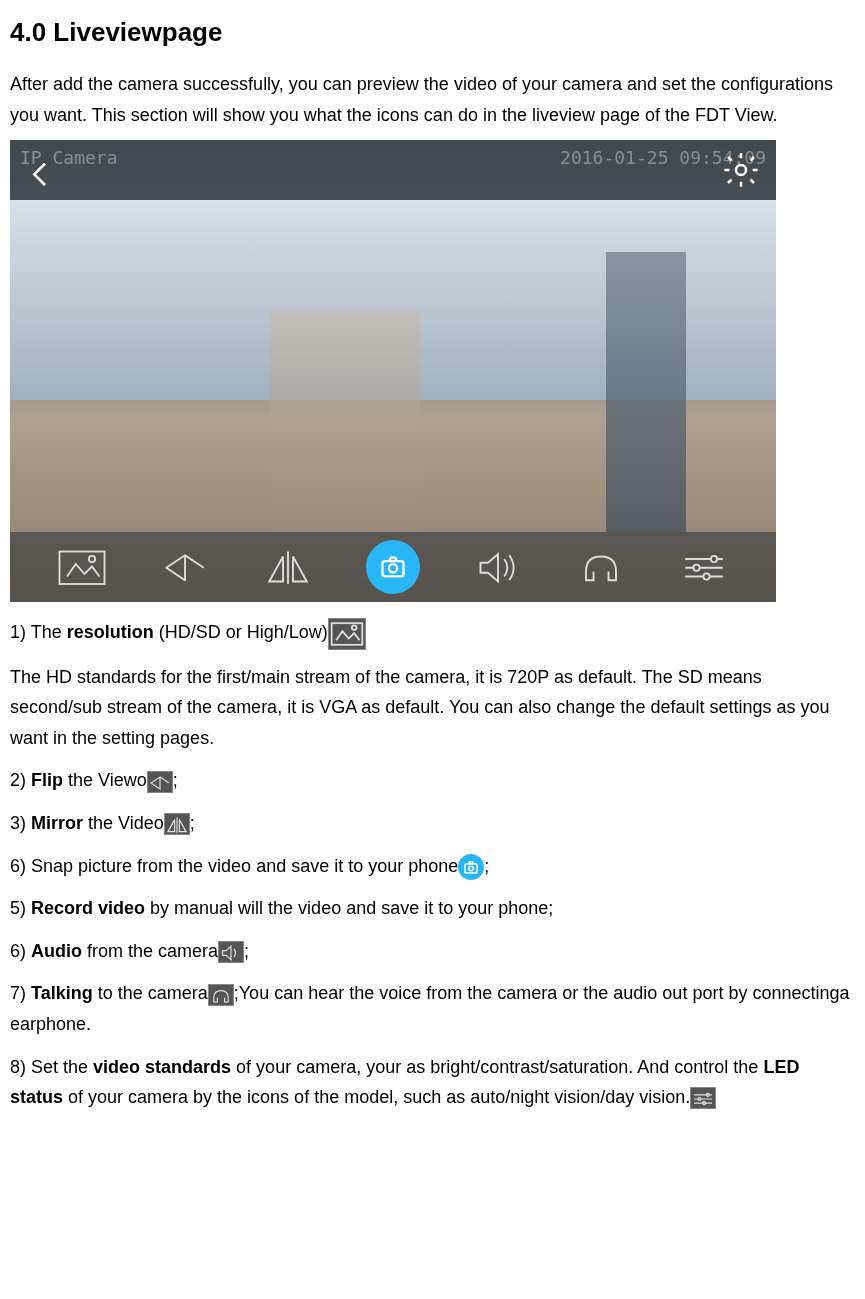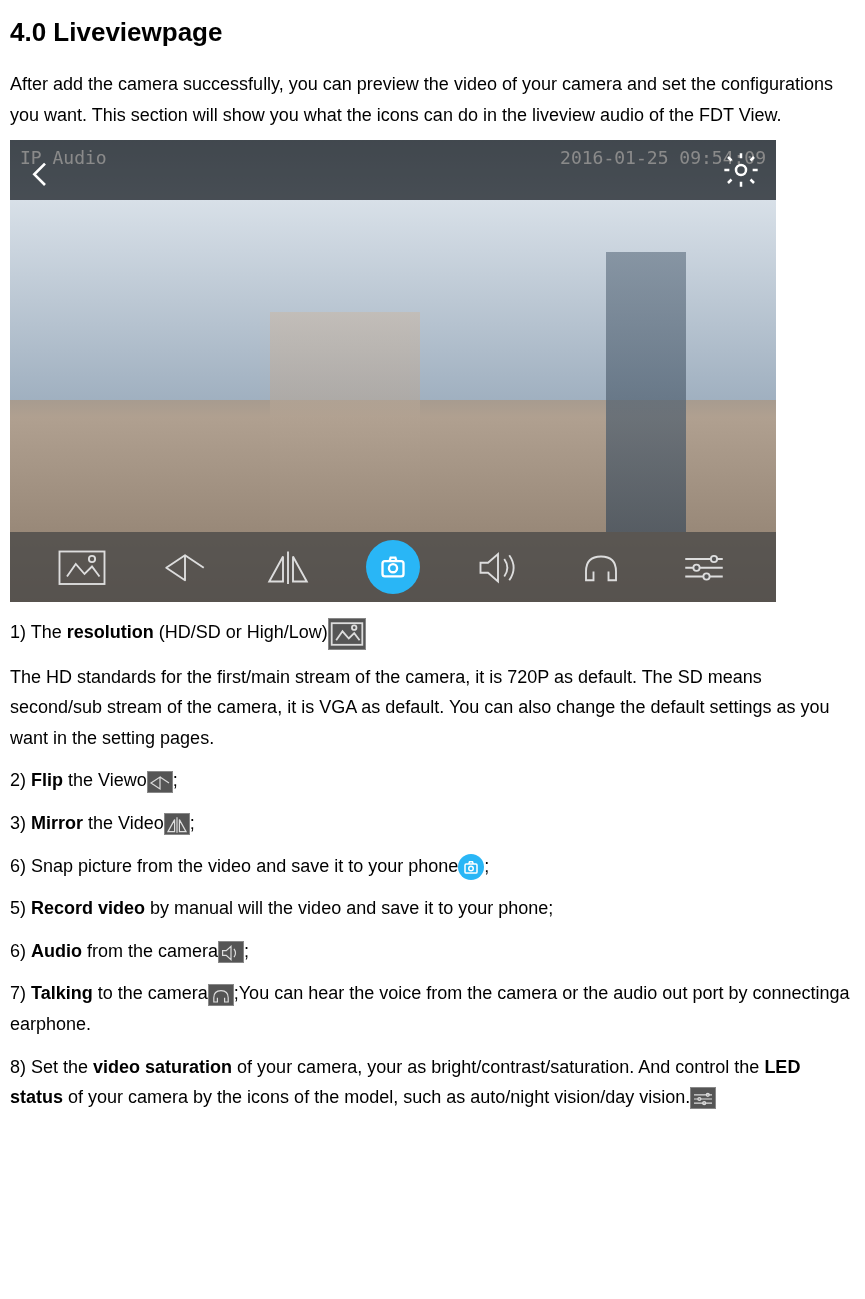"After add the camera successfully," p { text: audio -> page }
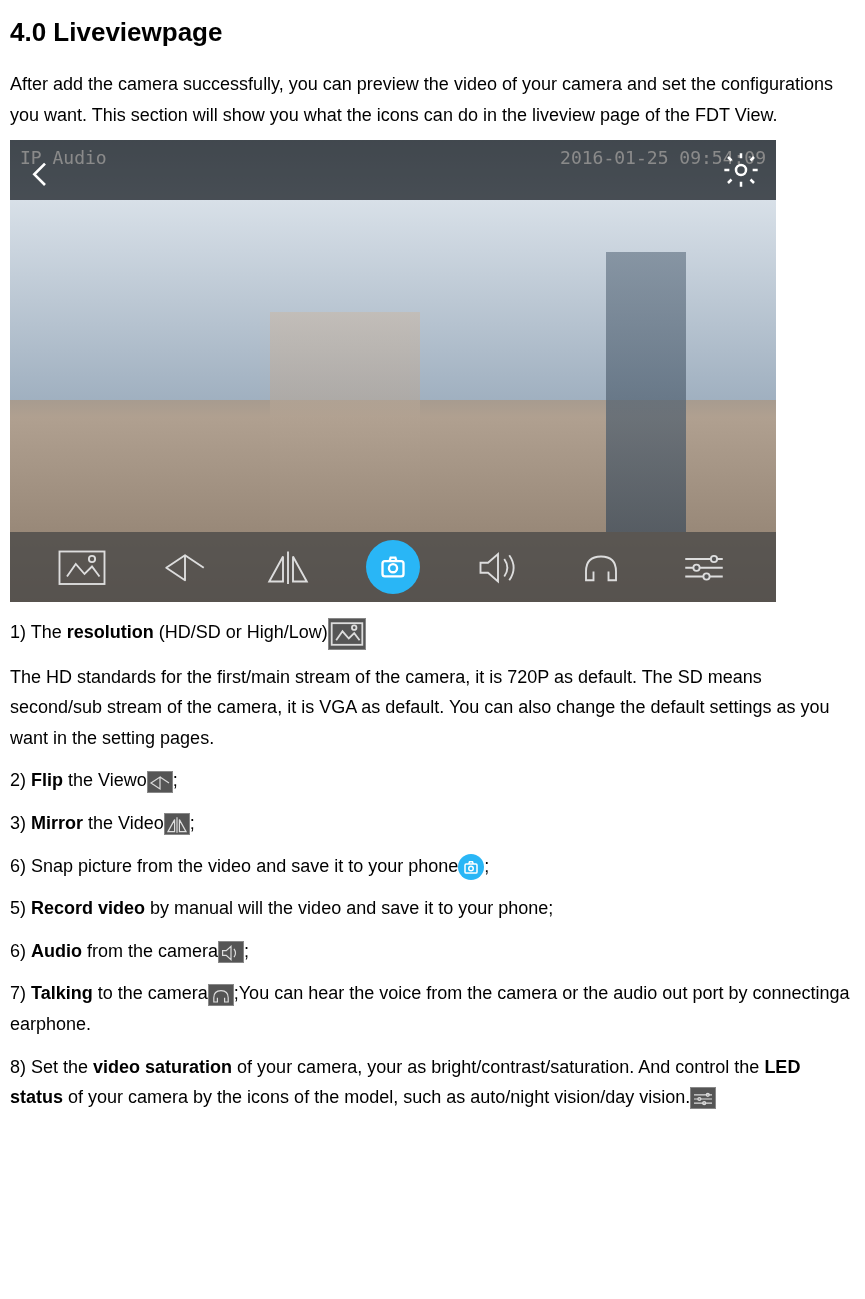"IP Audio" span.top-left-text { text: Audio -> Camera }
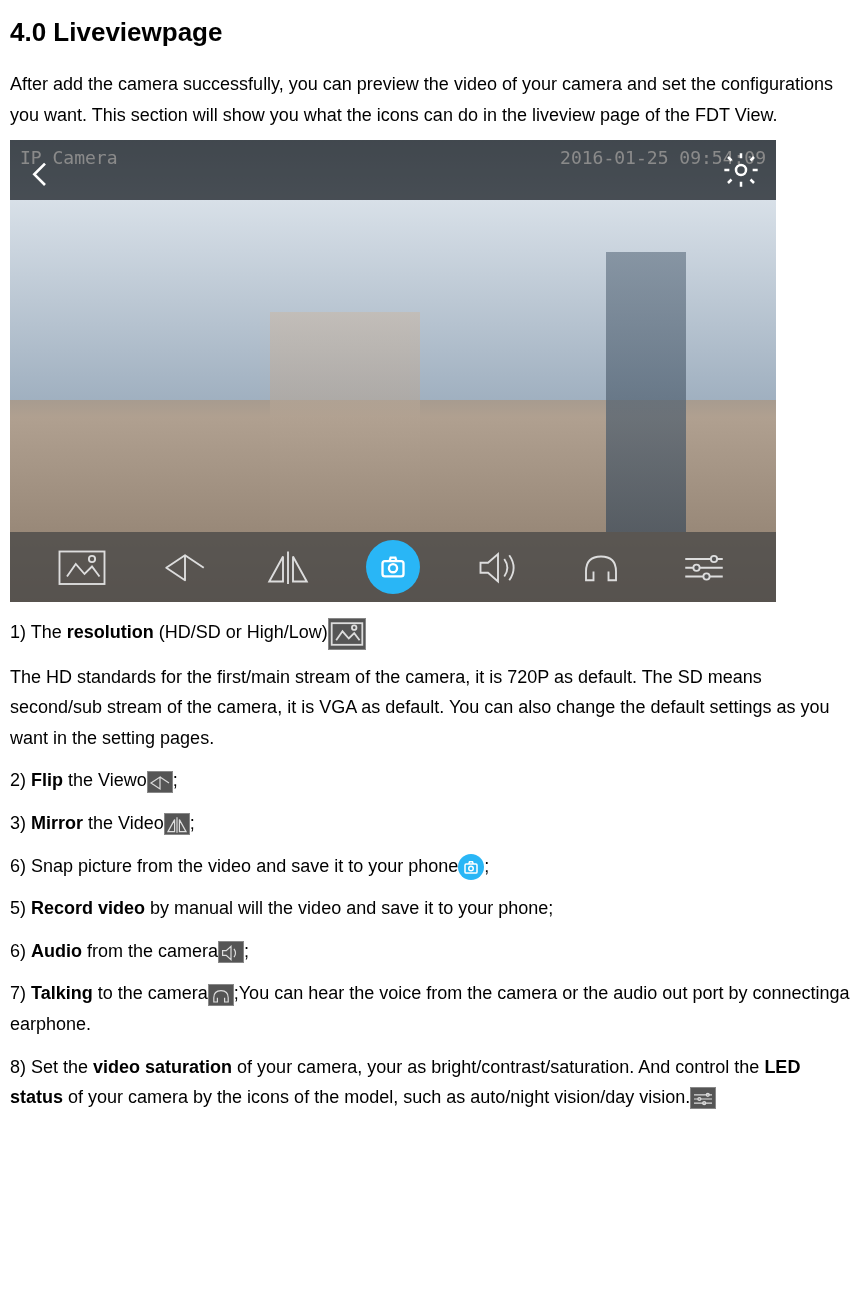"video saturation" b { text: saturation -> standards }
